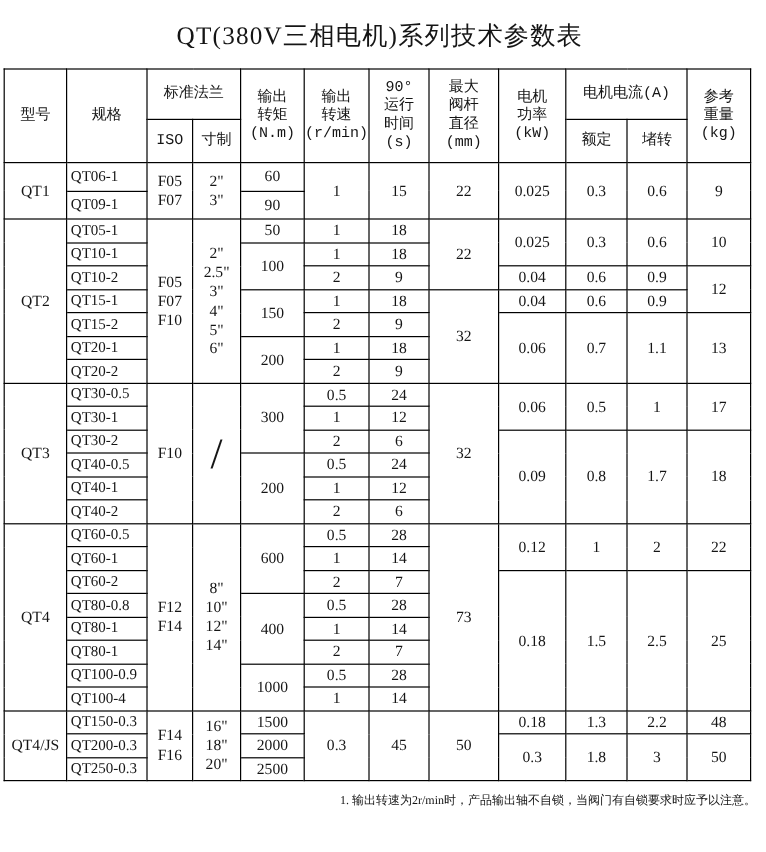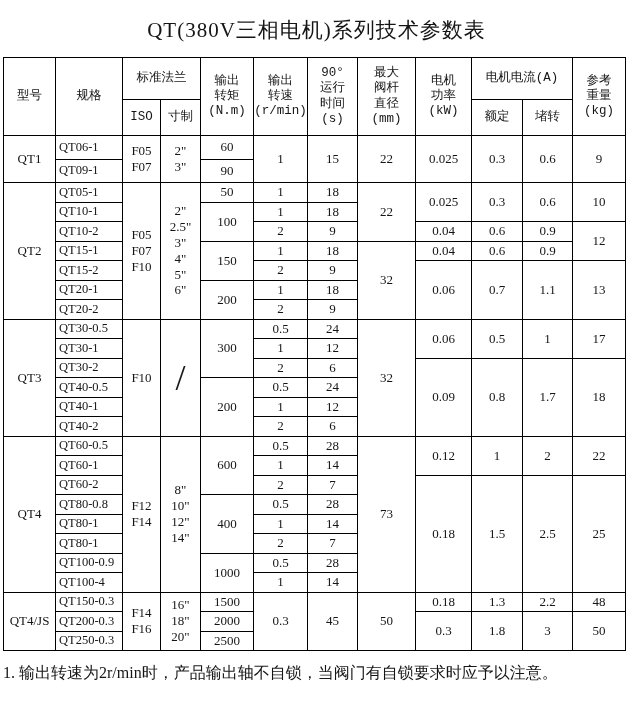"1. 输出转速为2r/min时，产品输出轴不自锁，当阀门有自锁要求时应予以注意。" .notes { font-size: 16px -> 10px; text-align: none -> right }
